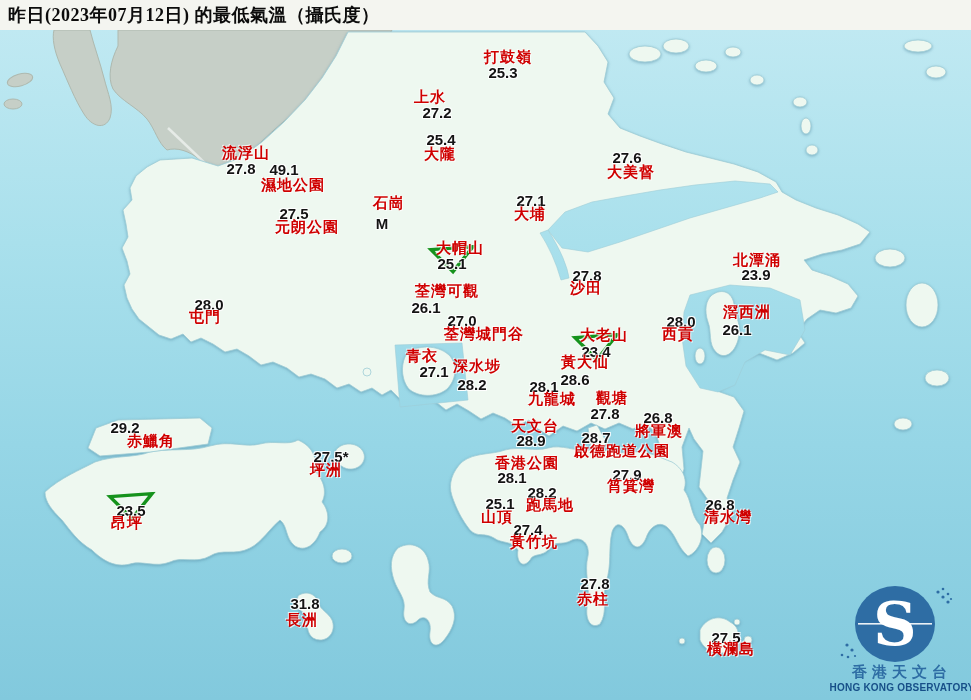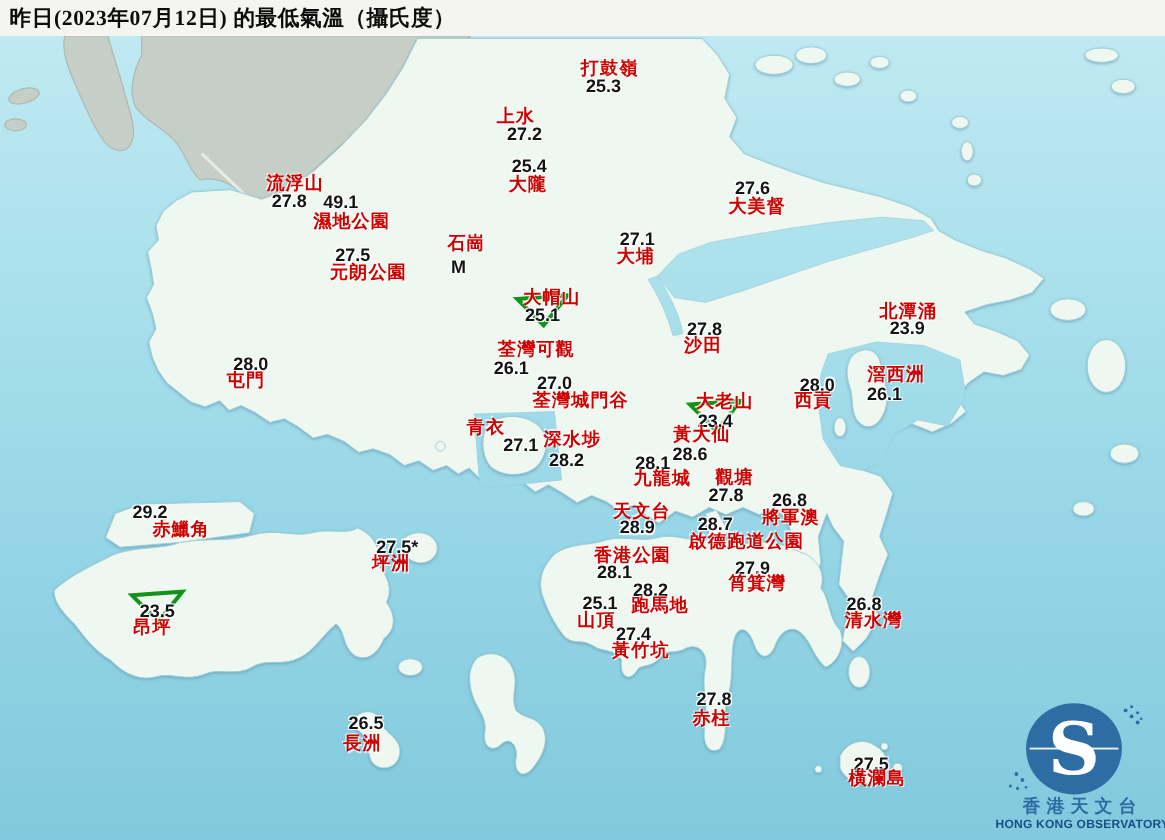"青衣" div.st-name { left: 405px -> 422px }
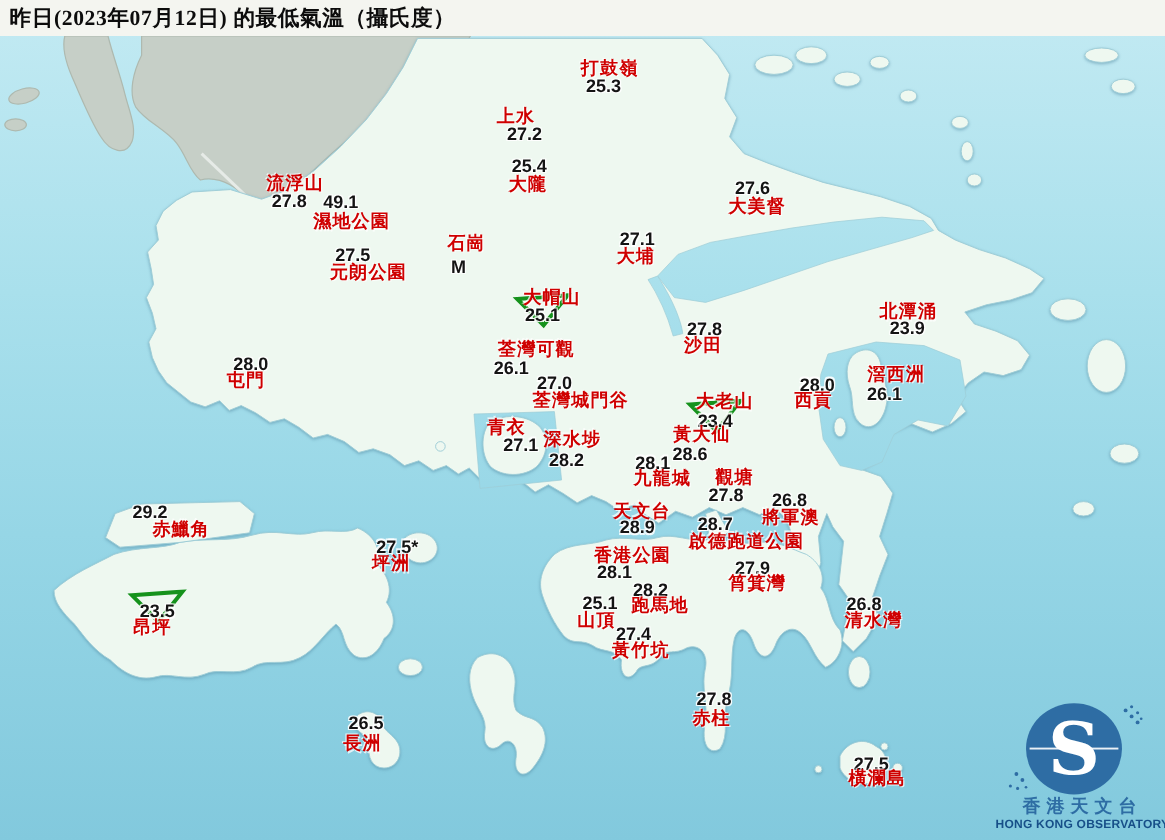"26.5" div.st-value { text: 26.5 -> 31.8 }
